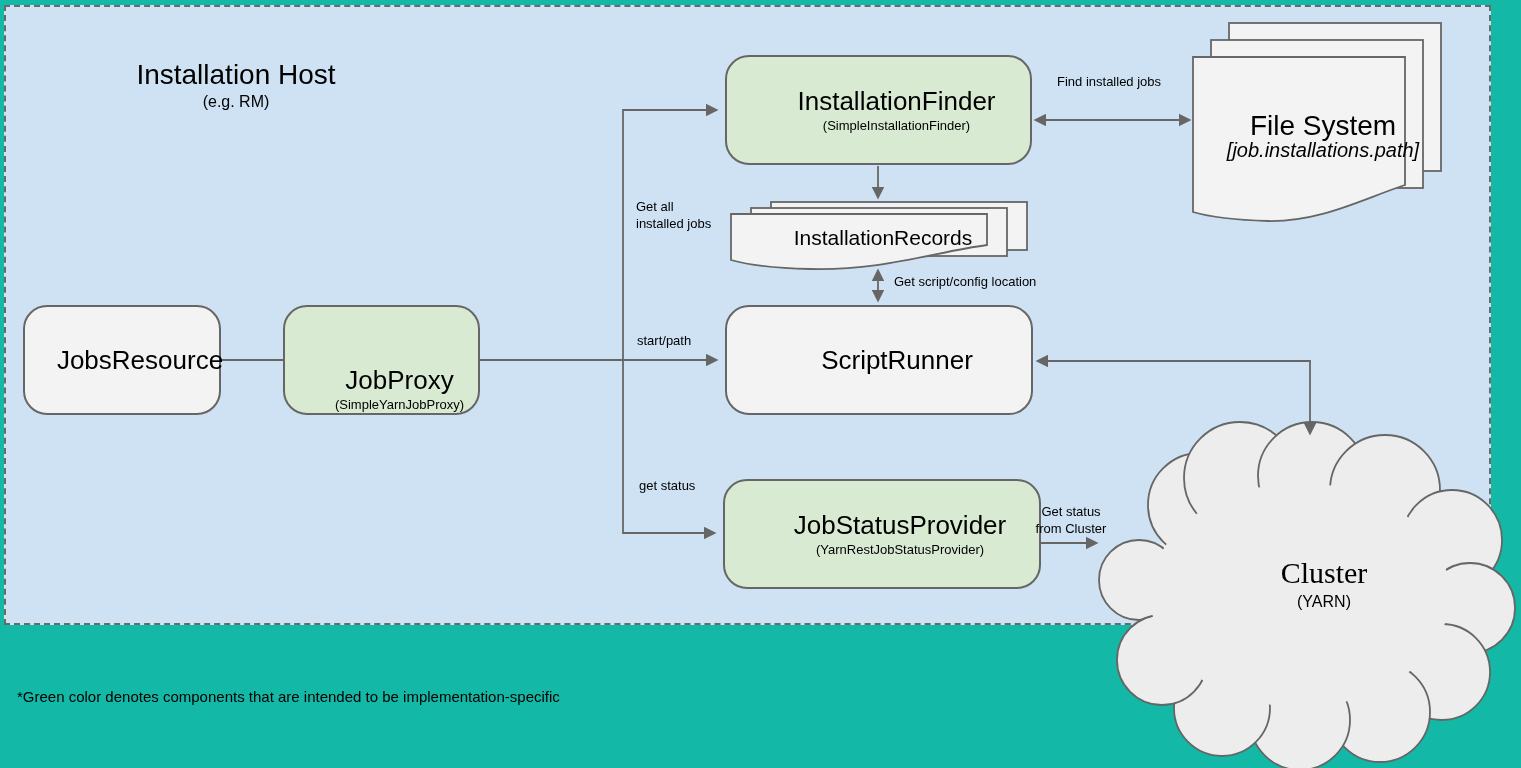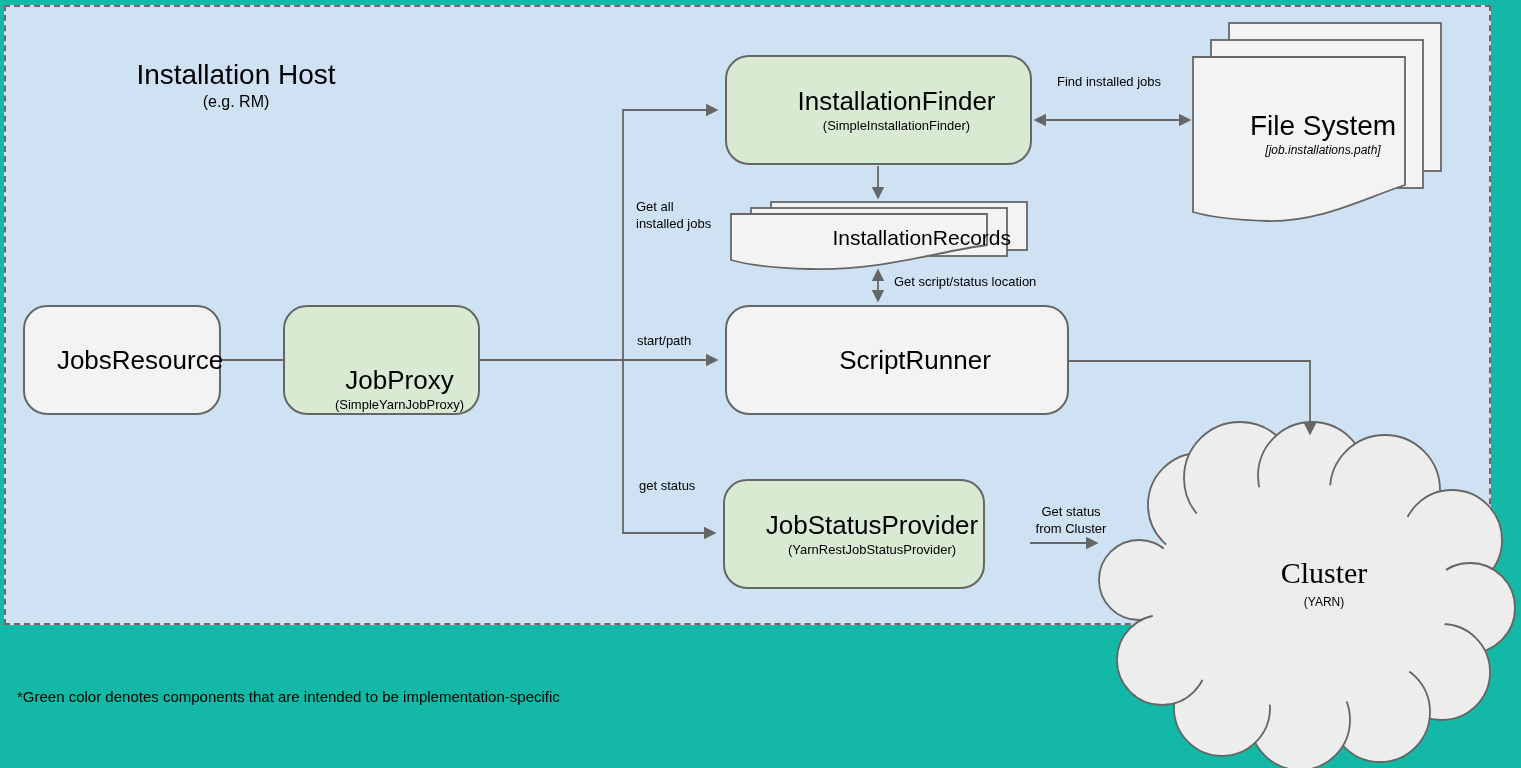"[job.installations.path]" .fs-sub { font-size: 12px -> 20px }
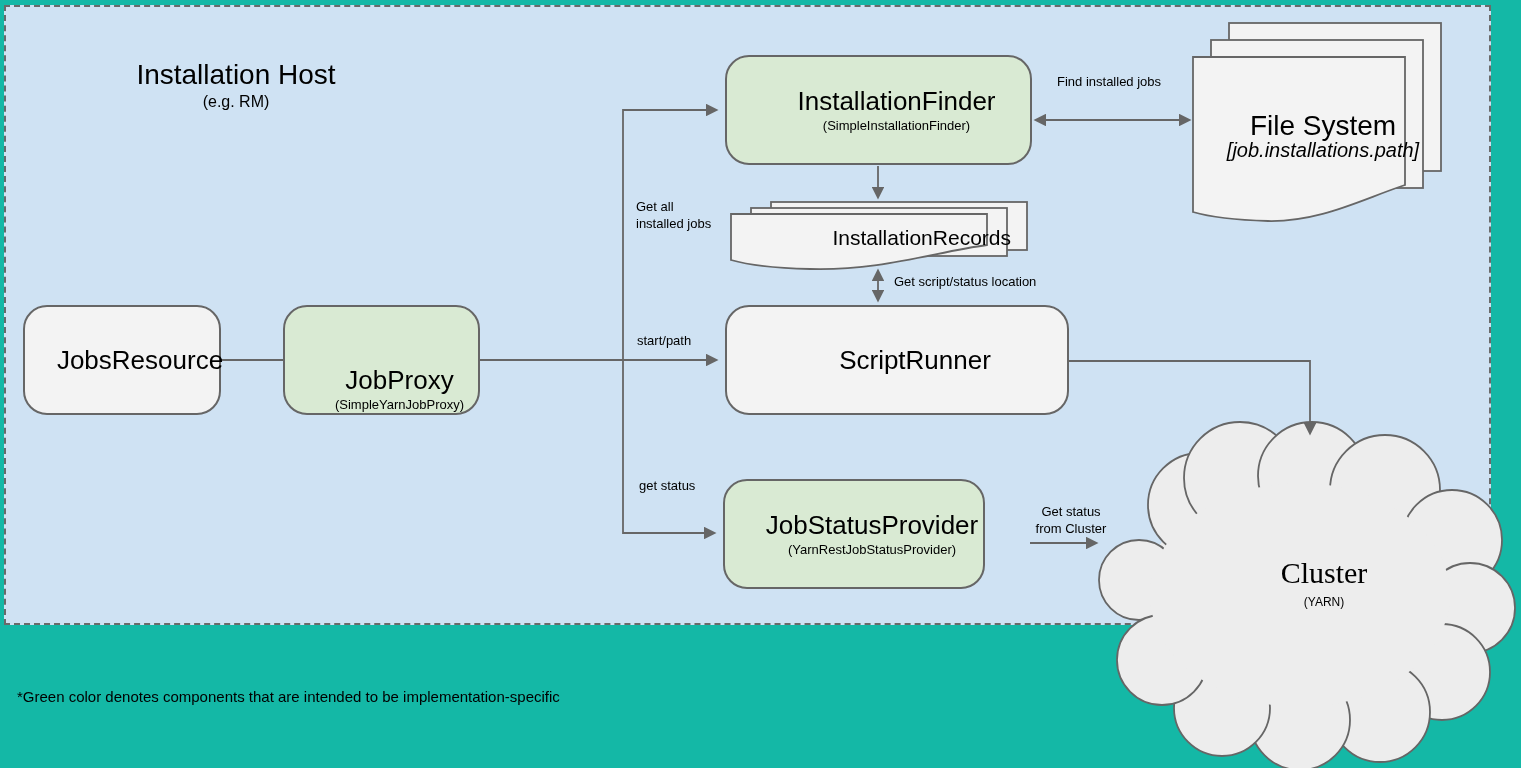"InstallationRecords" div.shape-text { text-align: right -> none }
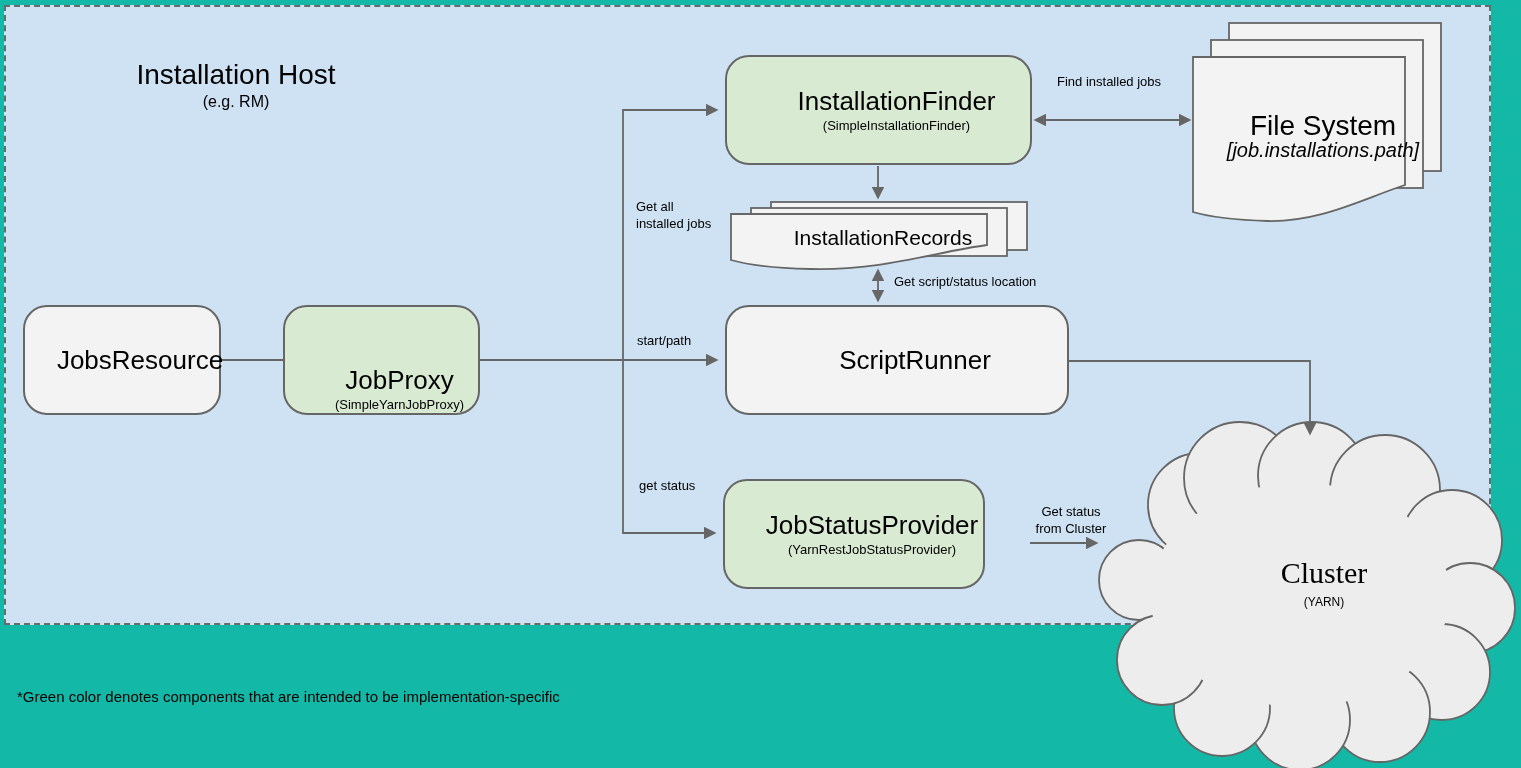"Get script/status location" div.lbl { text: script/status -> script/config }
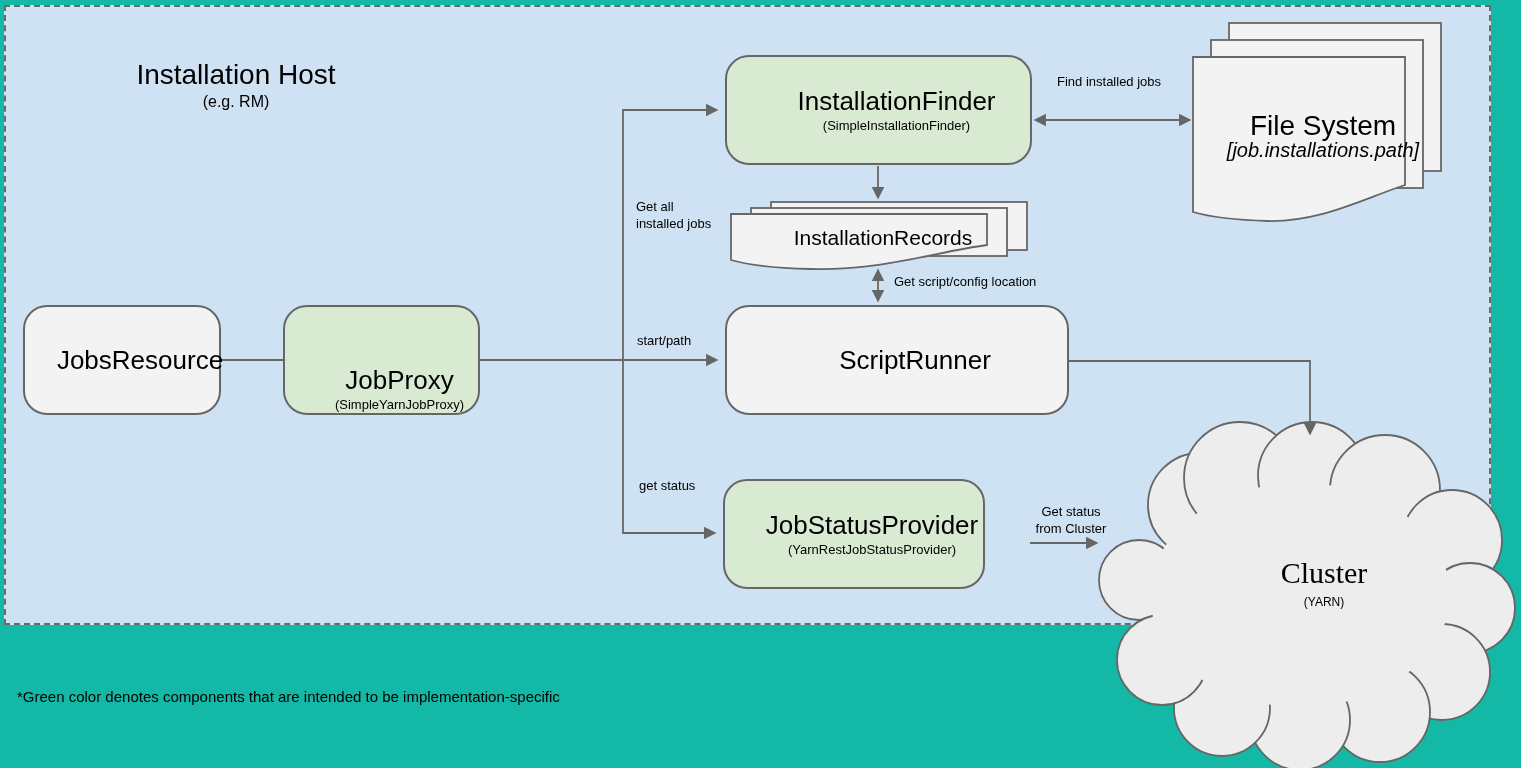"ScriptRunner" div.node { width: 344px -> 308px }
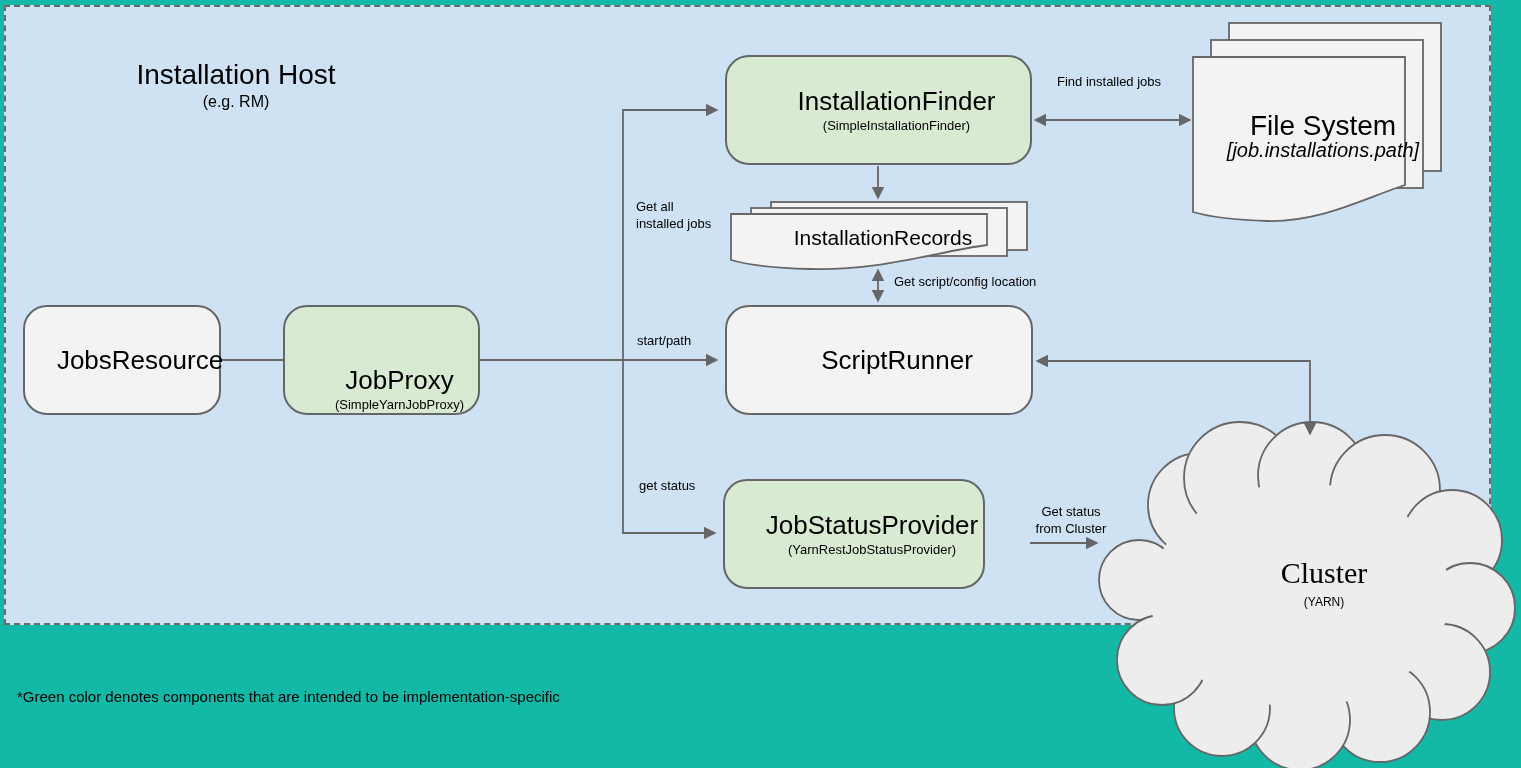"JobStatusProvider" div.node { width: 262px -> 318px }
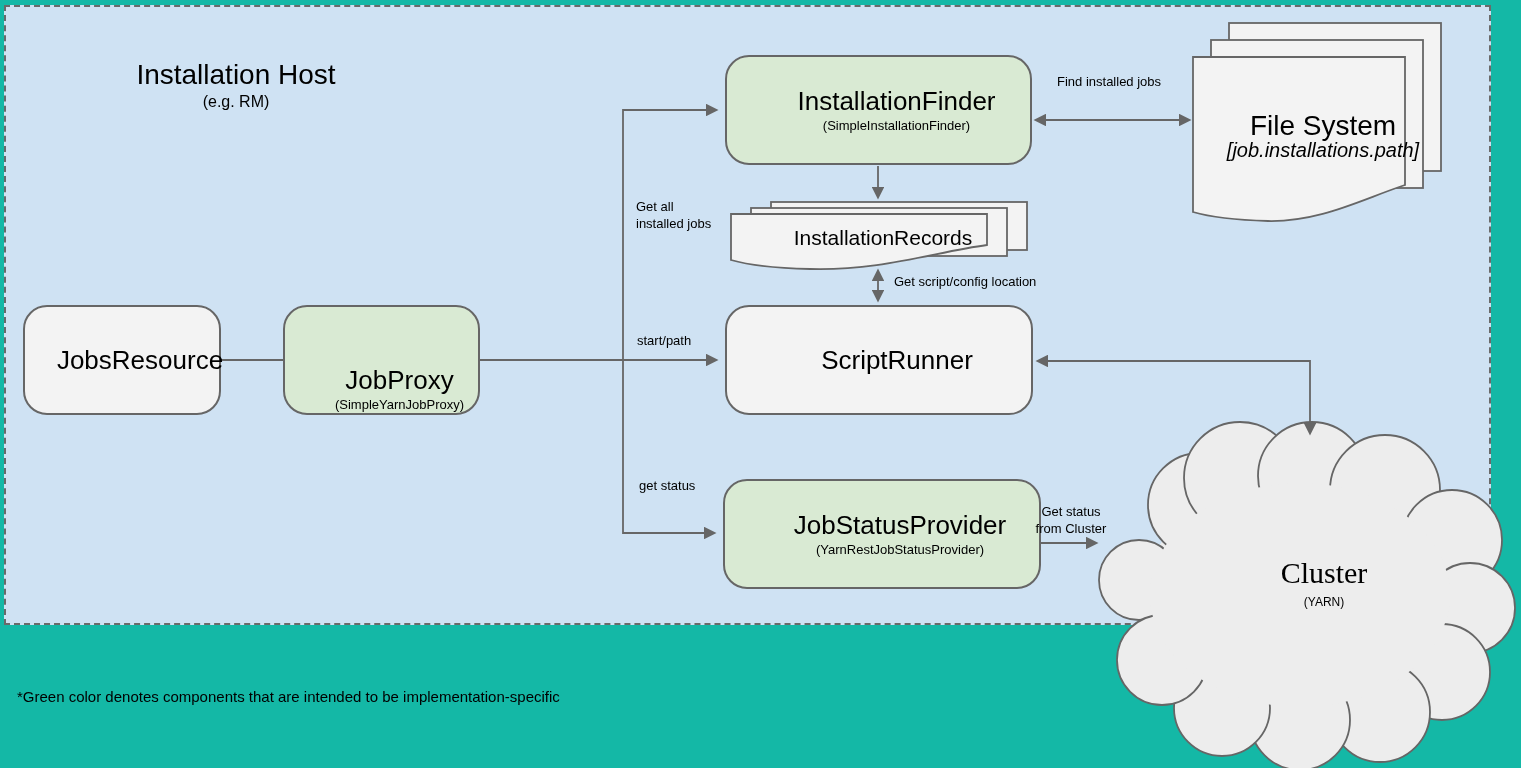"(YARN)" .cloud-sub { font-size: 12px -> 16px }
